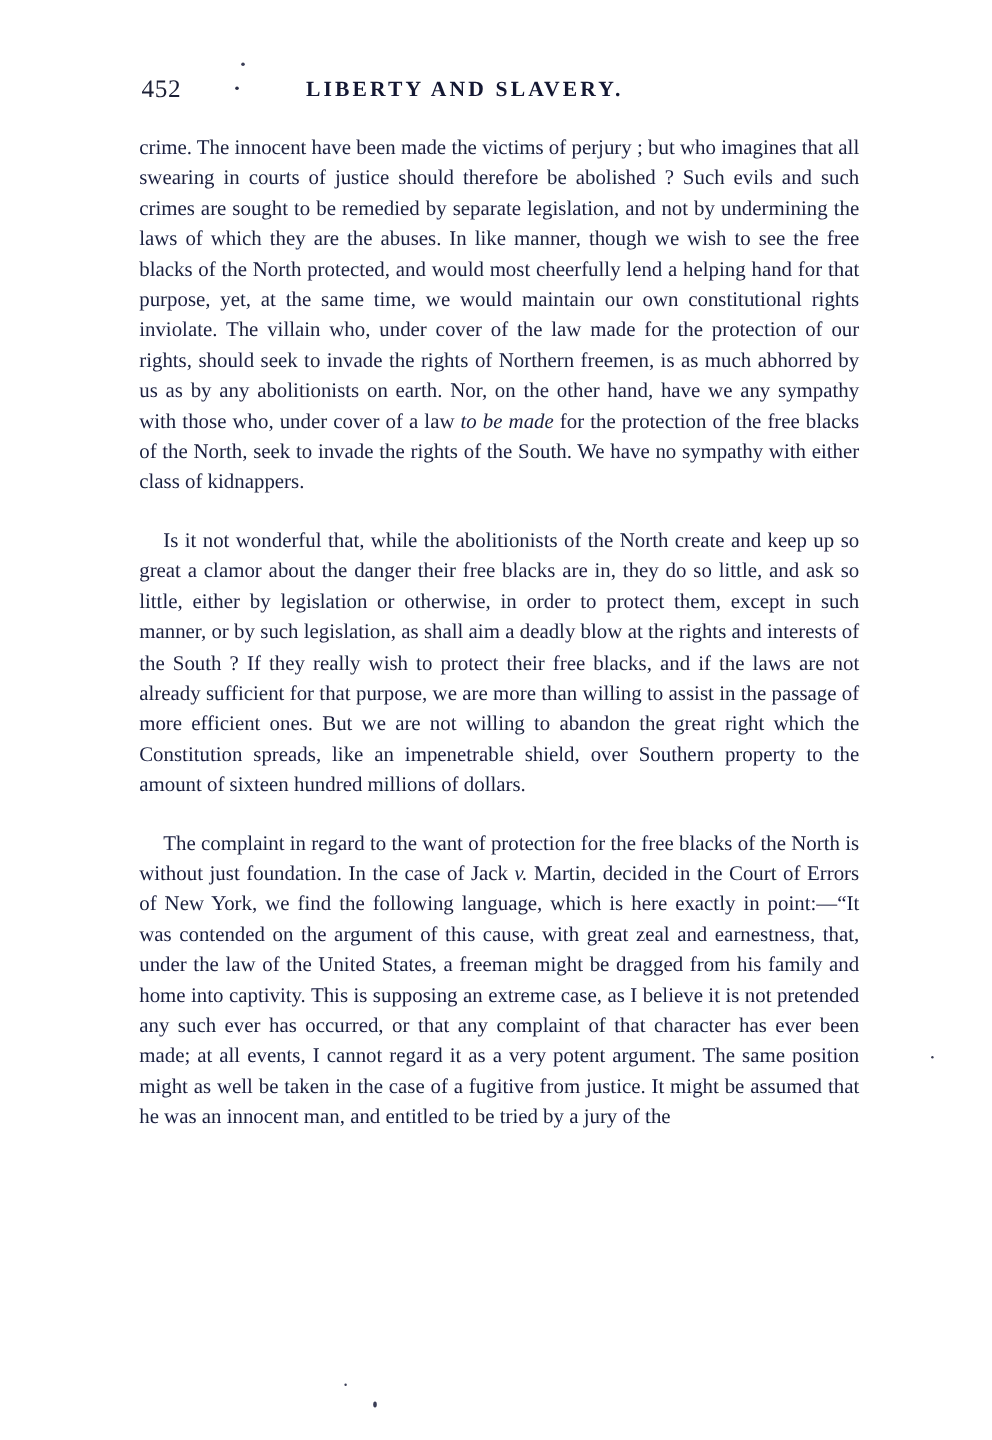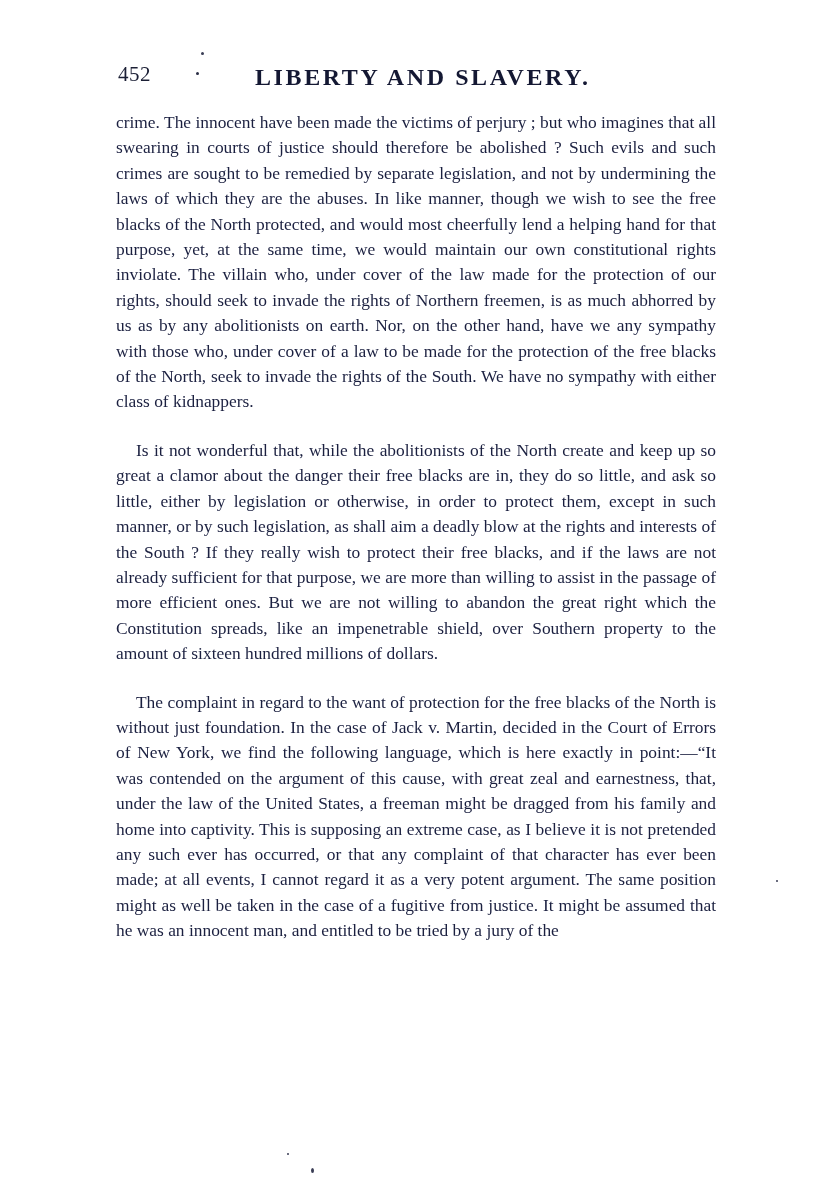"LIBERTY AND SLAVERY." .running-title { font-size: 24px -> 18px }
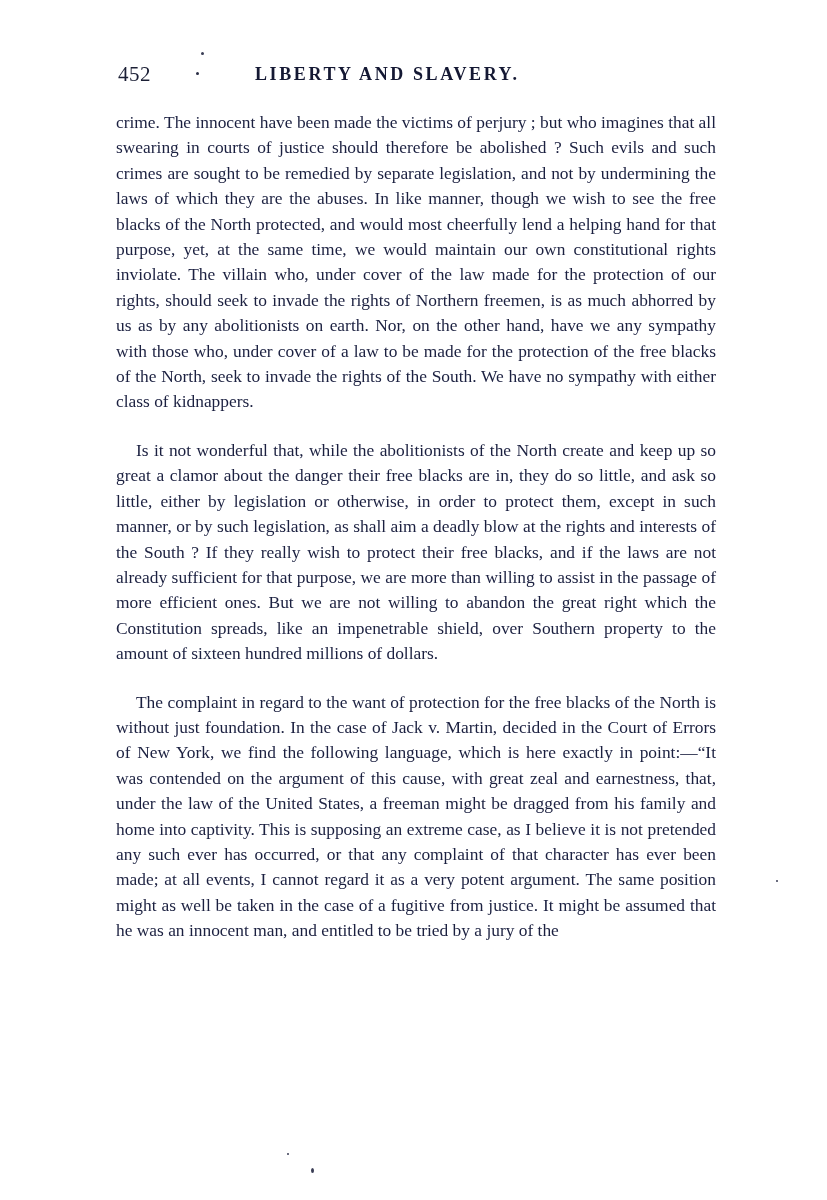"to be made" .ital { font-style: none -> italic }
